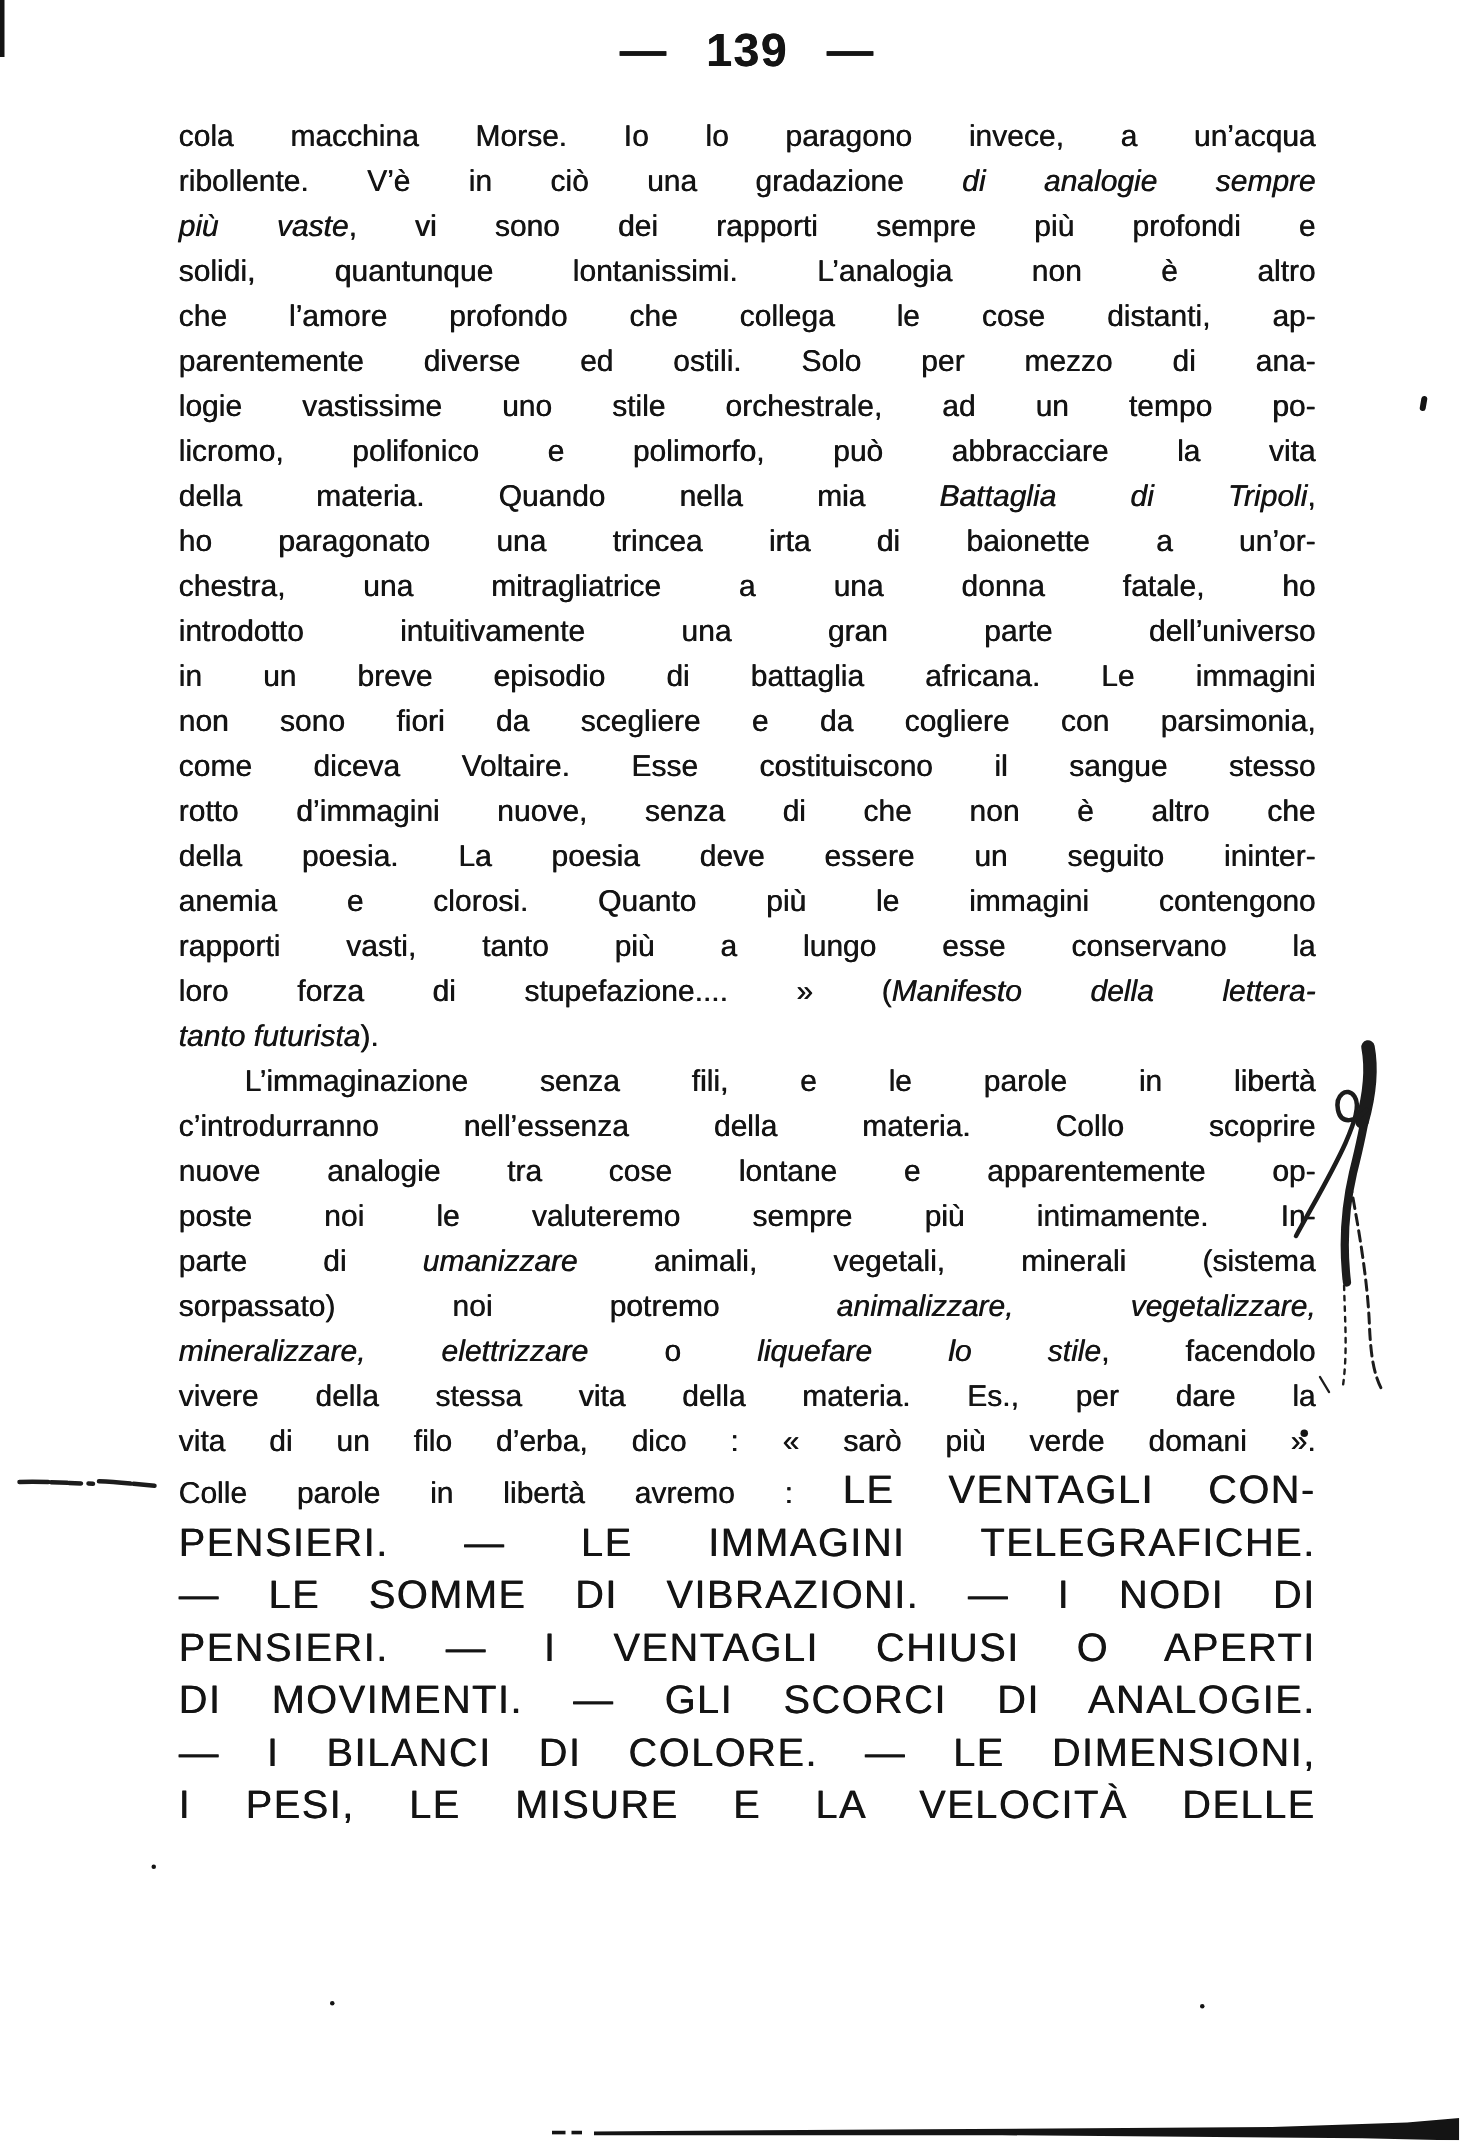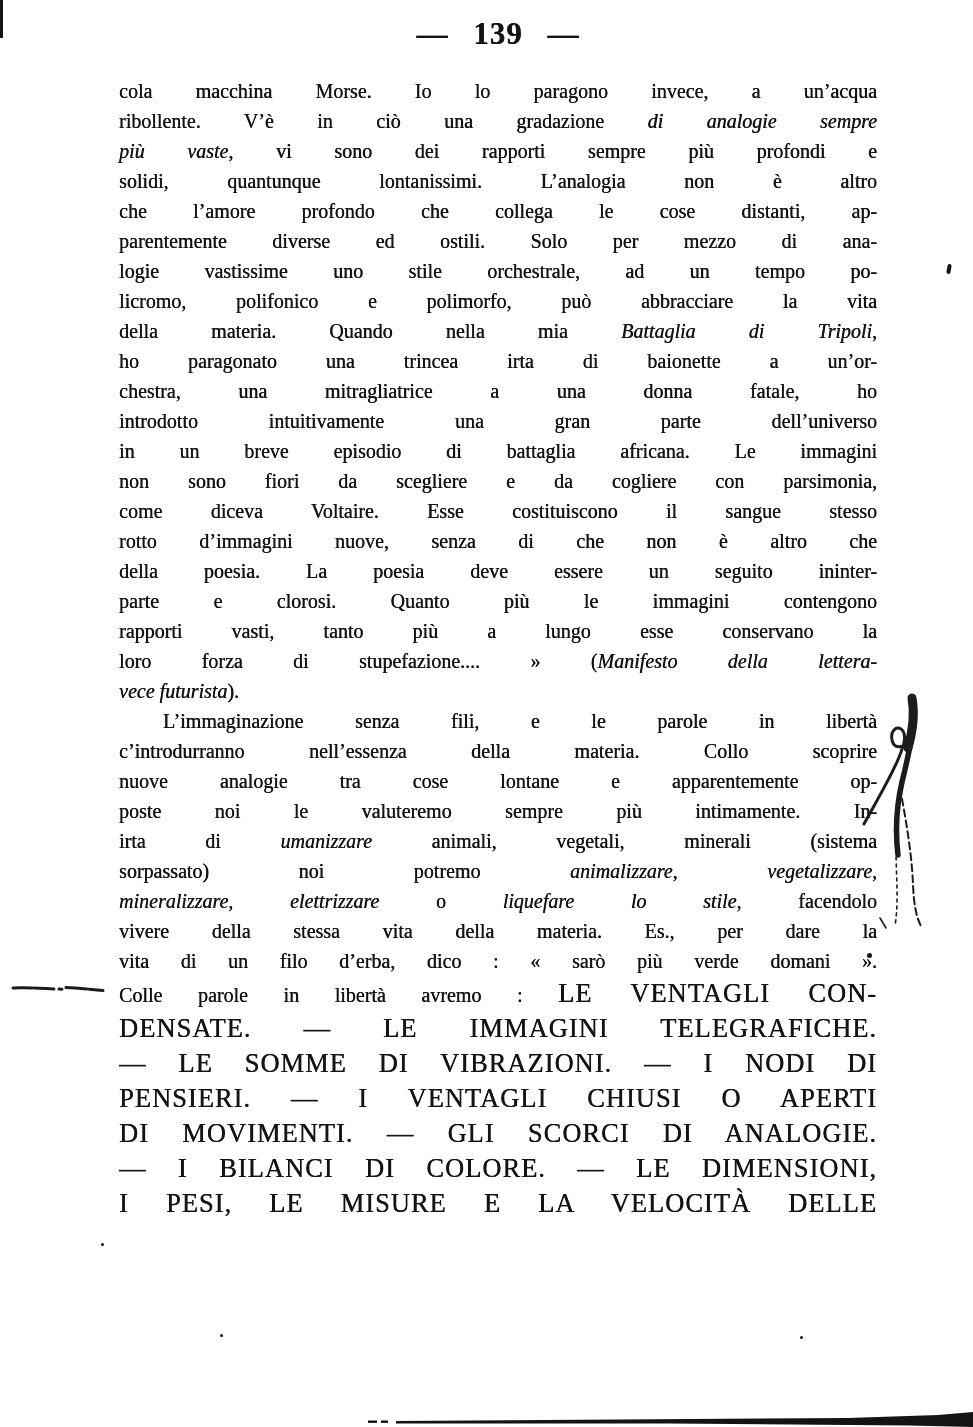"— 139 —" .page { font-family: Liberation Serif, serif -> Liberation Sans, sans-serif }
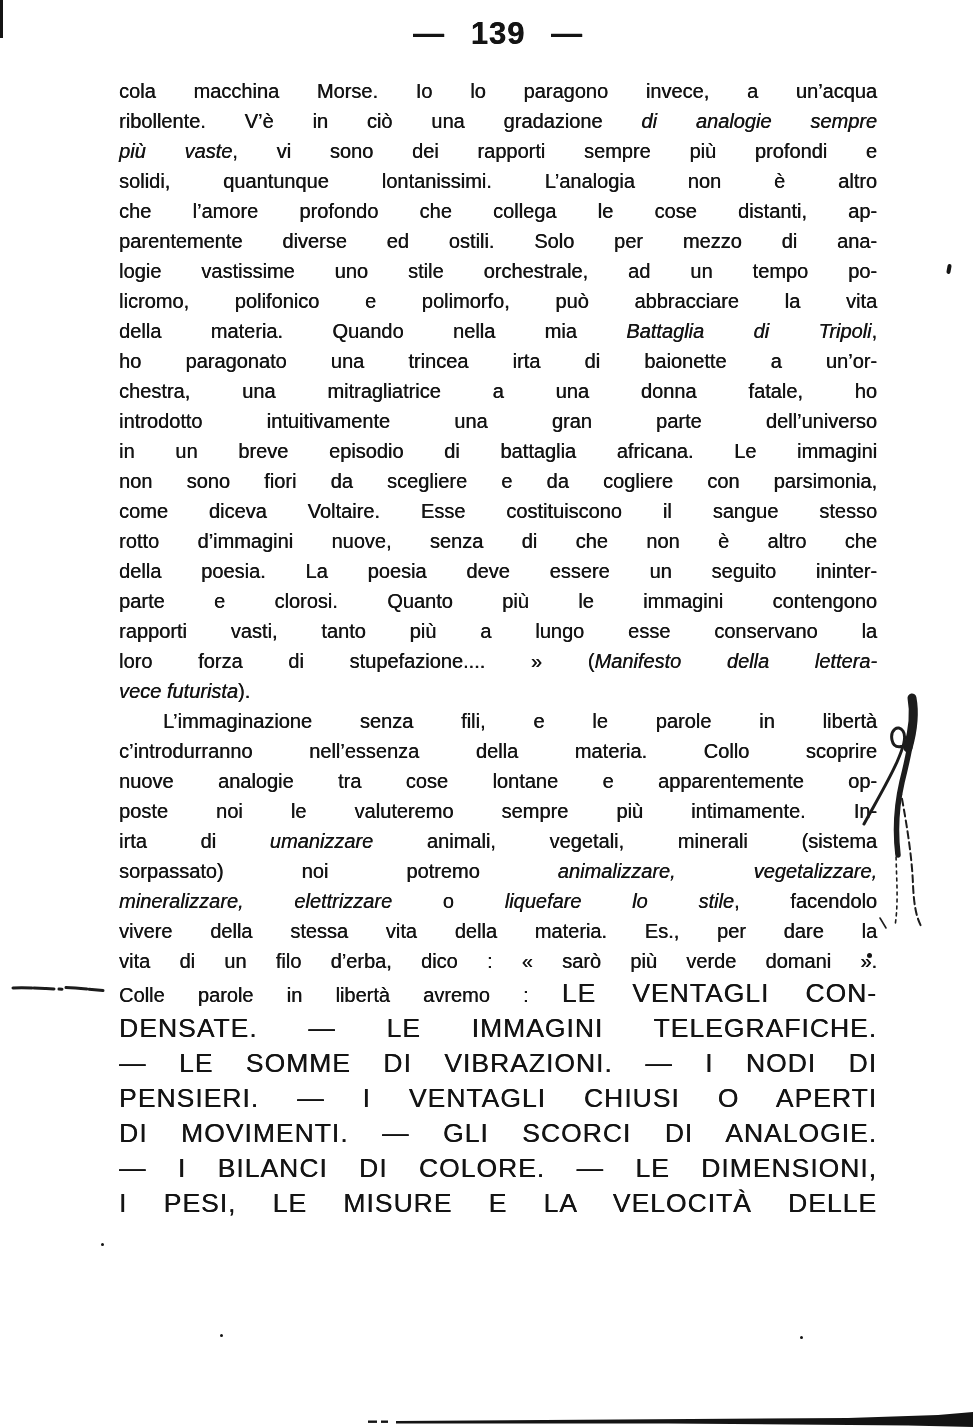"parte e clorosi. Quanto più" span { text: parte -> anemia }
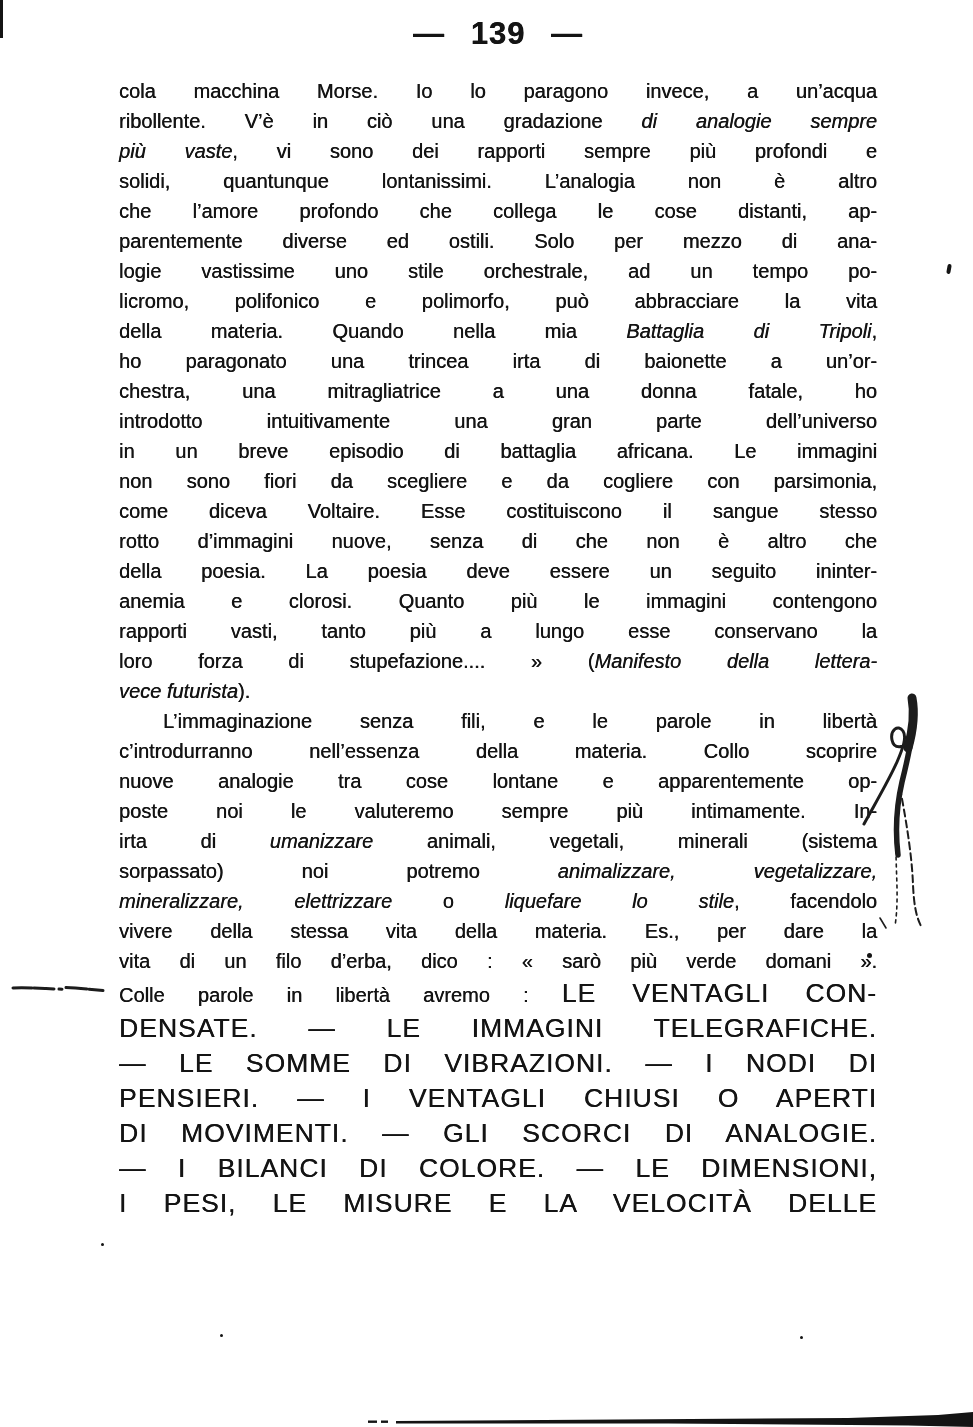"vece futurista" span.it { text: vece -> tanto }
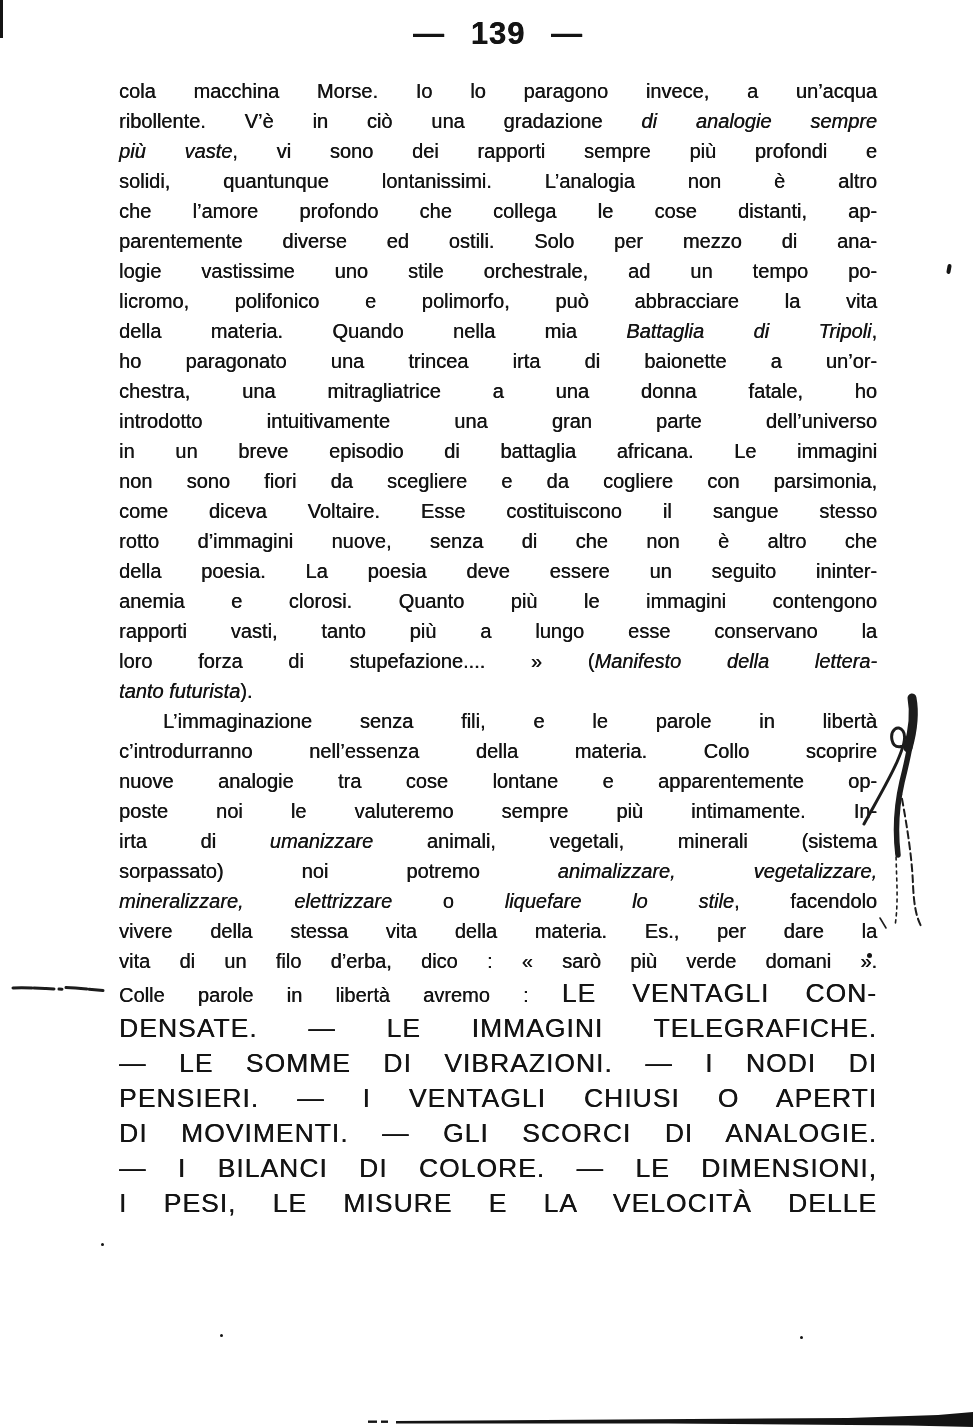"irta di" span { text: irta -> parte }
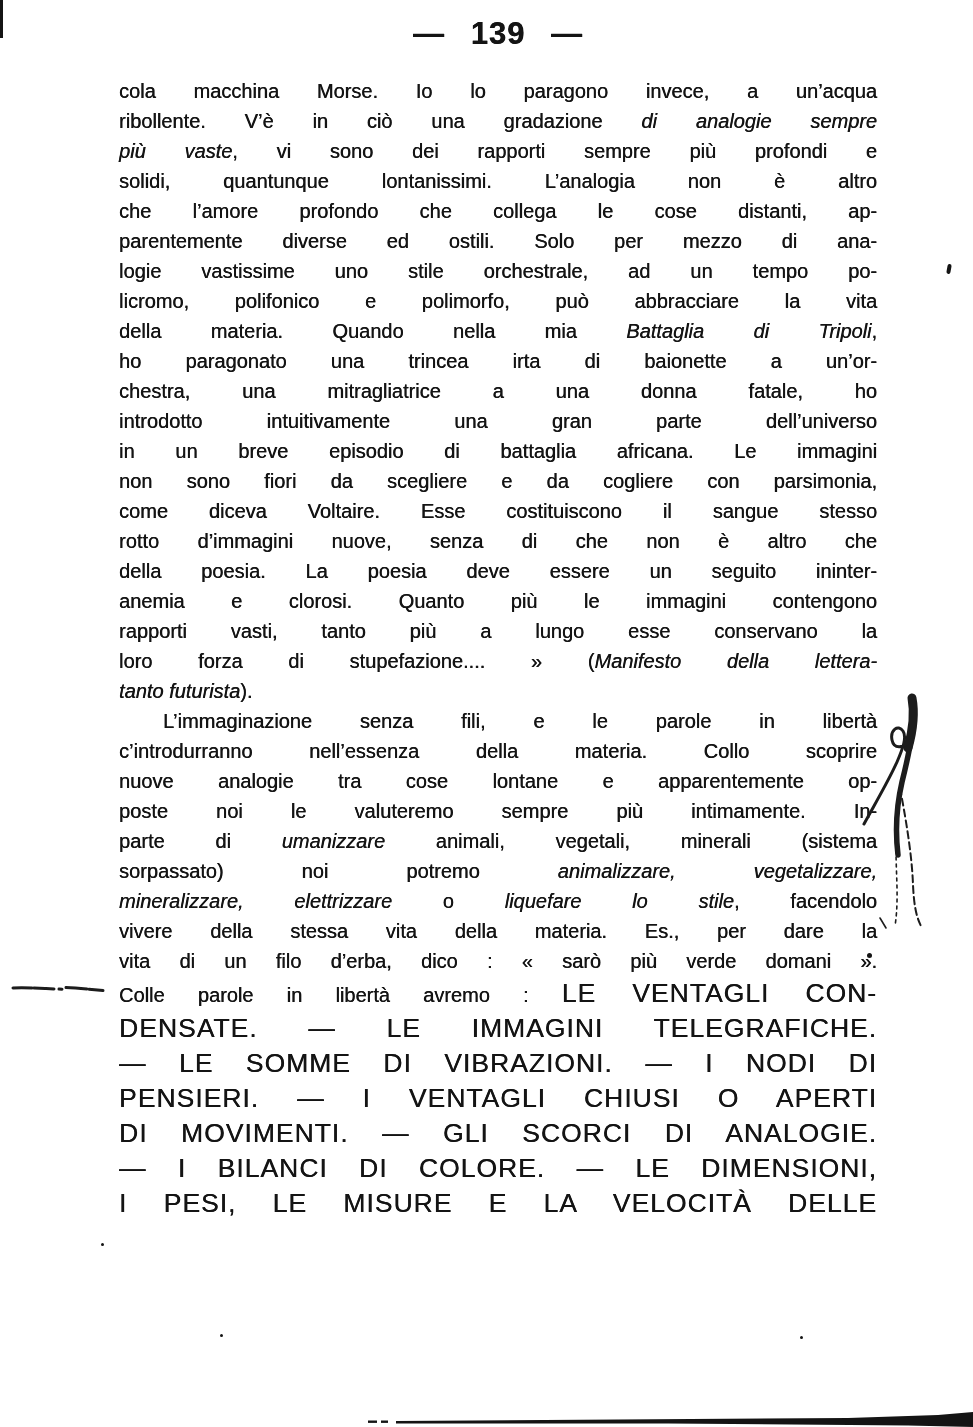"DENSATE. — LE IMMAGINI TELEGRAFICHE." span { text: DENSATE -> PENSIERI }
